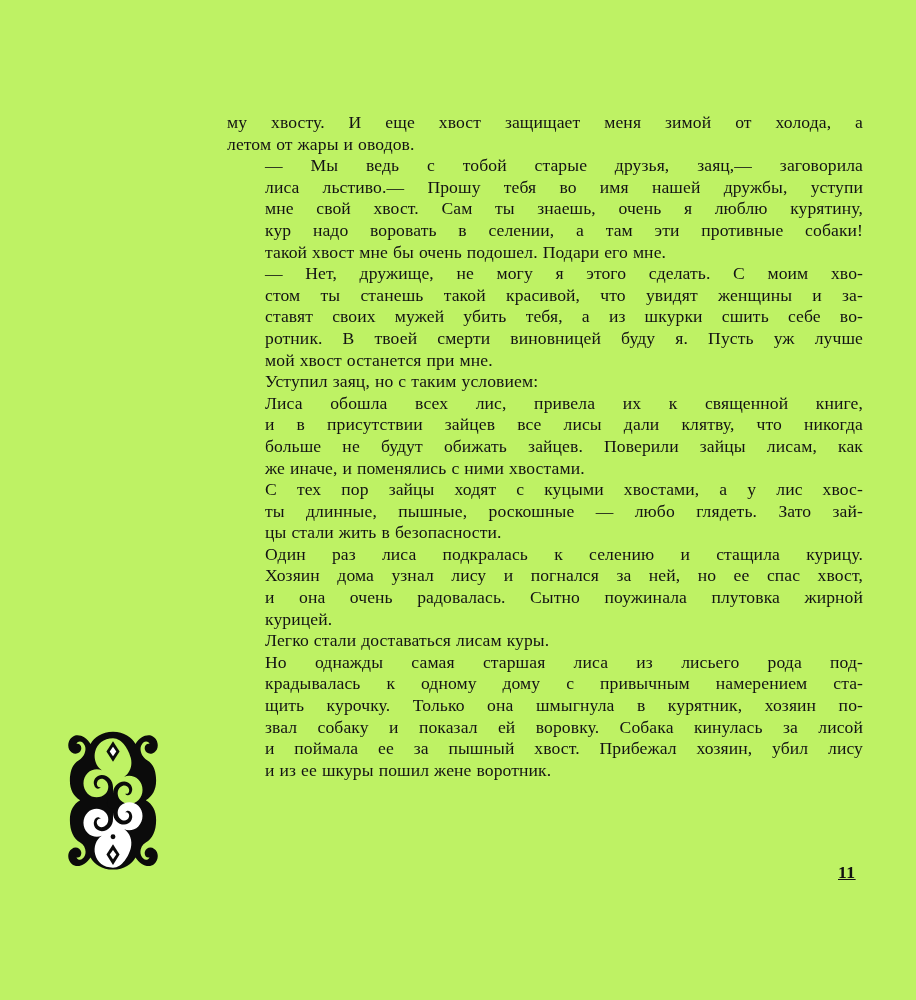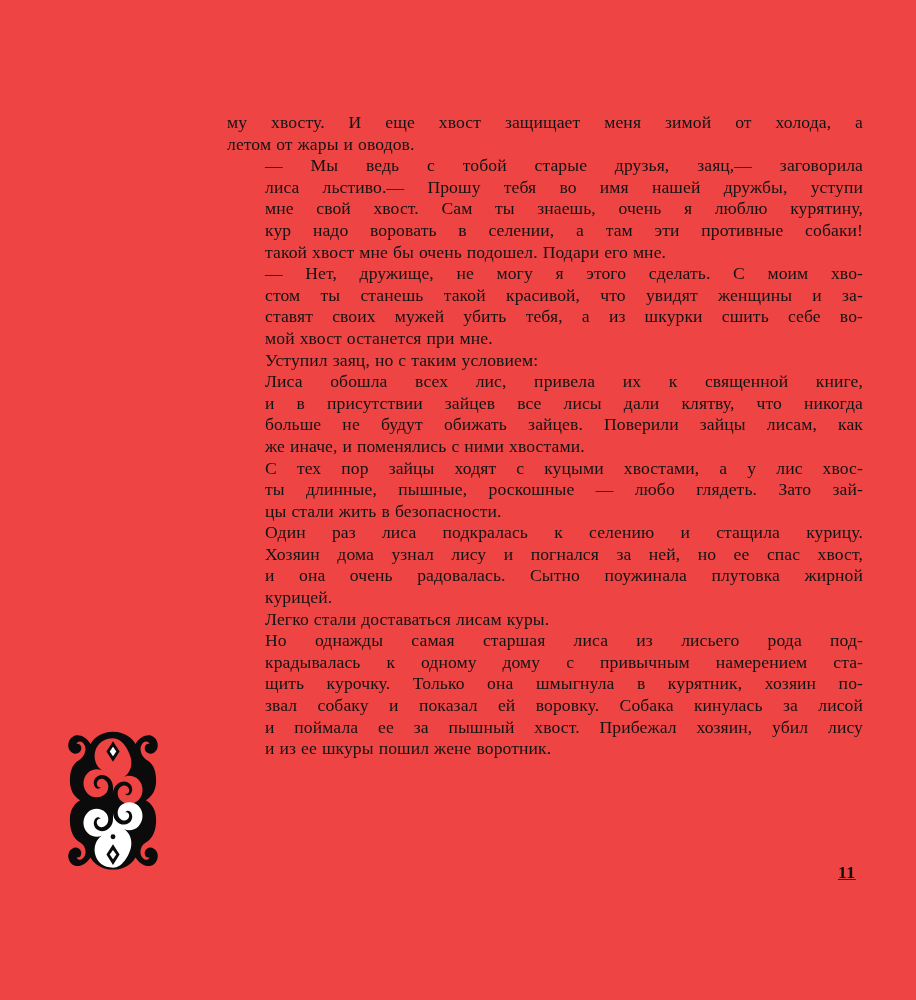"му хвосту. И еще хвост" .page { background: #ef4444 -> #bef264 }
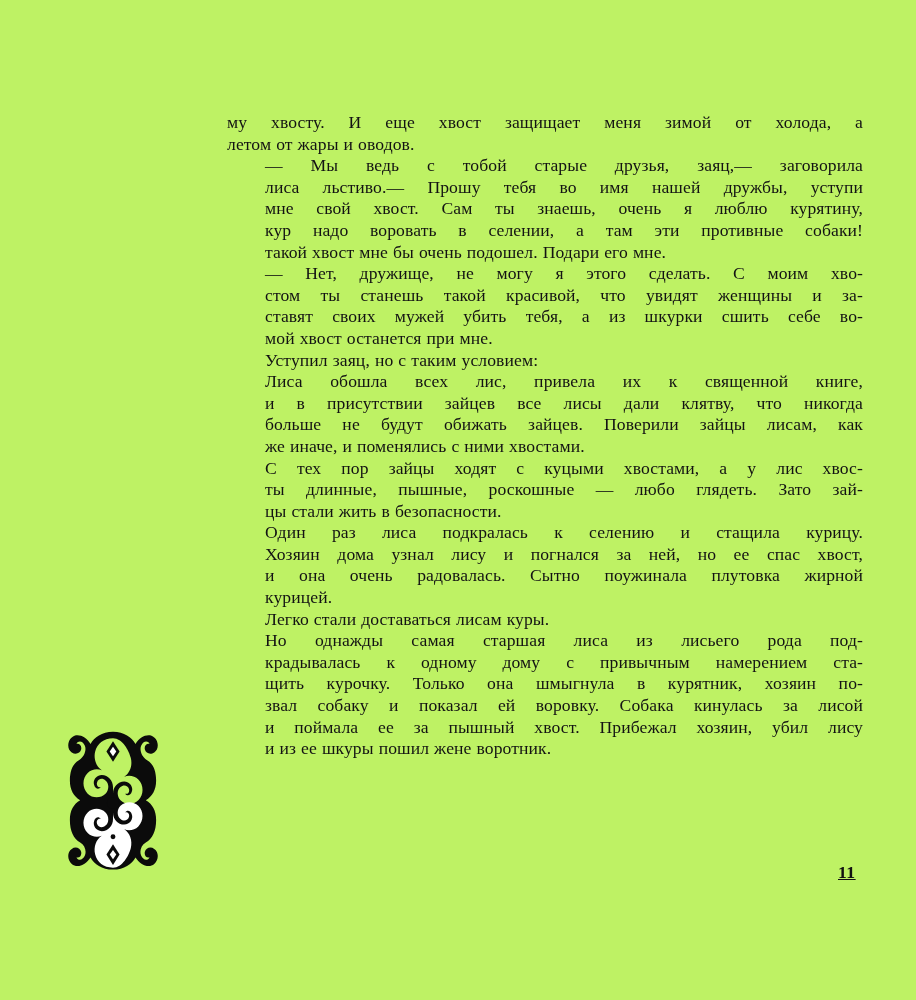"ротник. В твоей смерти виновницей" span.ln { html: none -> <span>ротник. В твоей смерти виновницей буду я. Пусть уж лучше</span> }
